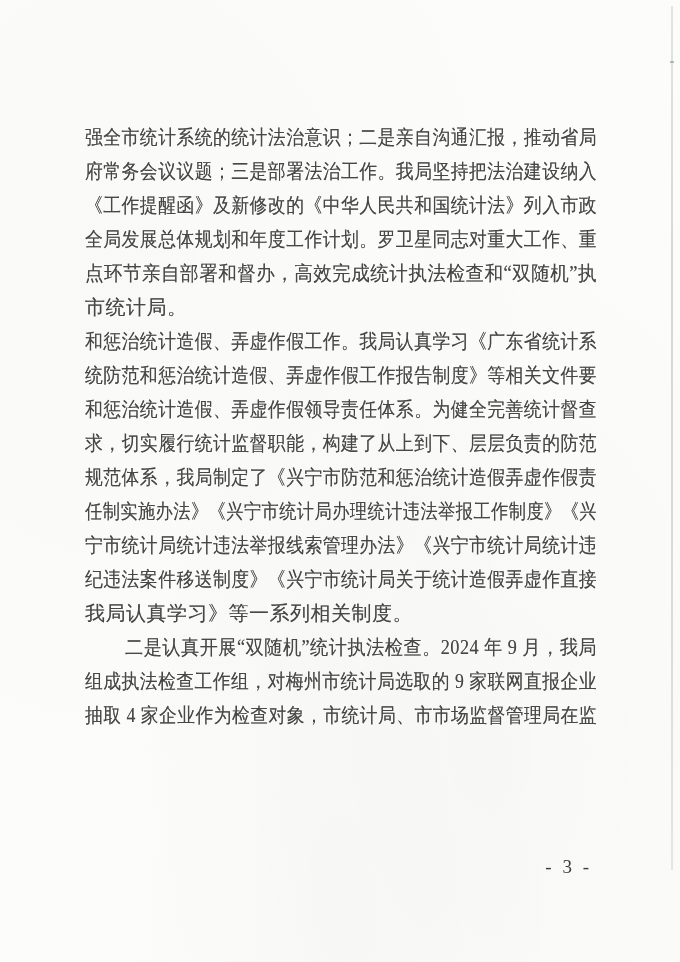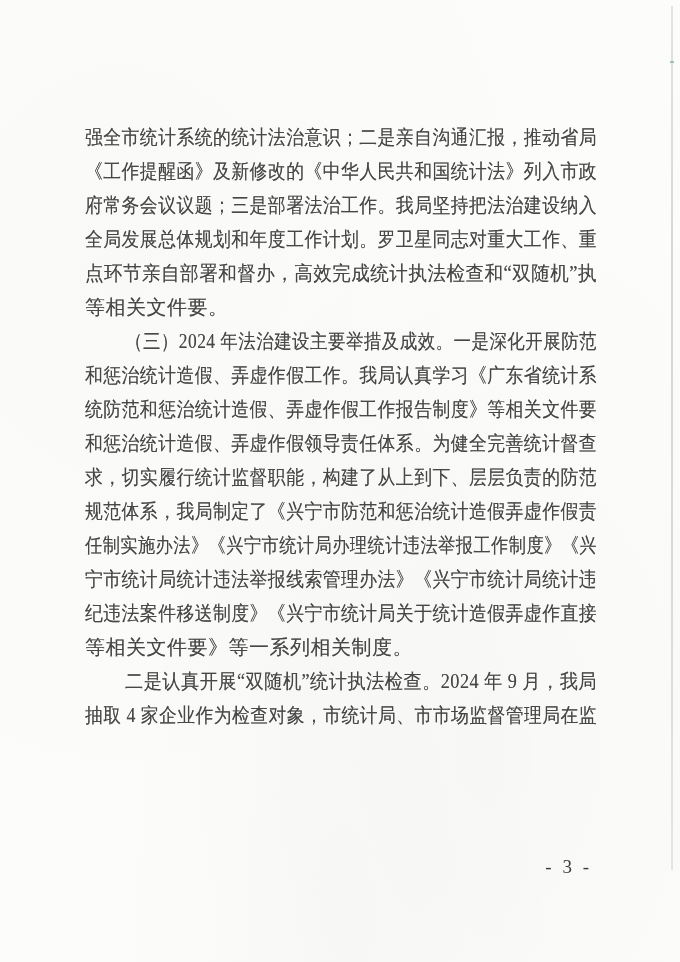"《工作提醒函》及新修改的《中华人民共和国统计法》列入市政" div.line { order: before "府常务会议议题；三是部署法治工作。我局坚持把法治建设纳入" -> after "府常务会议议题；三是部署法治工作。我局坚持把法治建设纳入" }
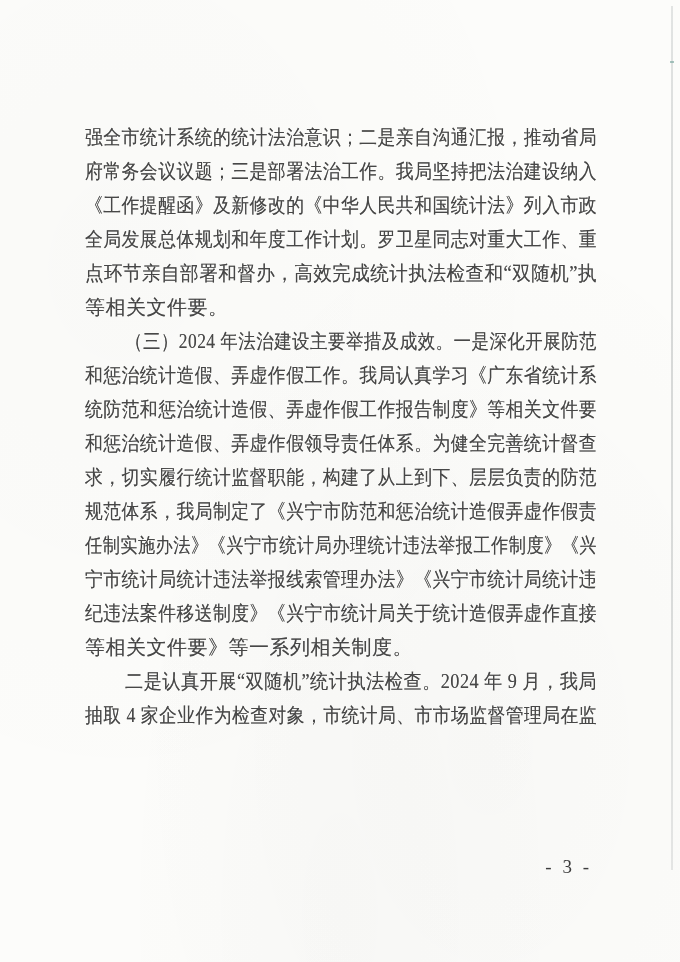"等相关文件要。" span { text: 等相关文件要 -> 市统计局 }
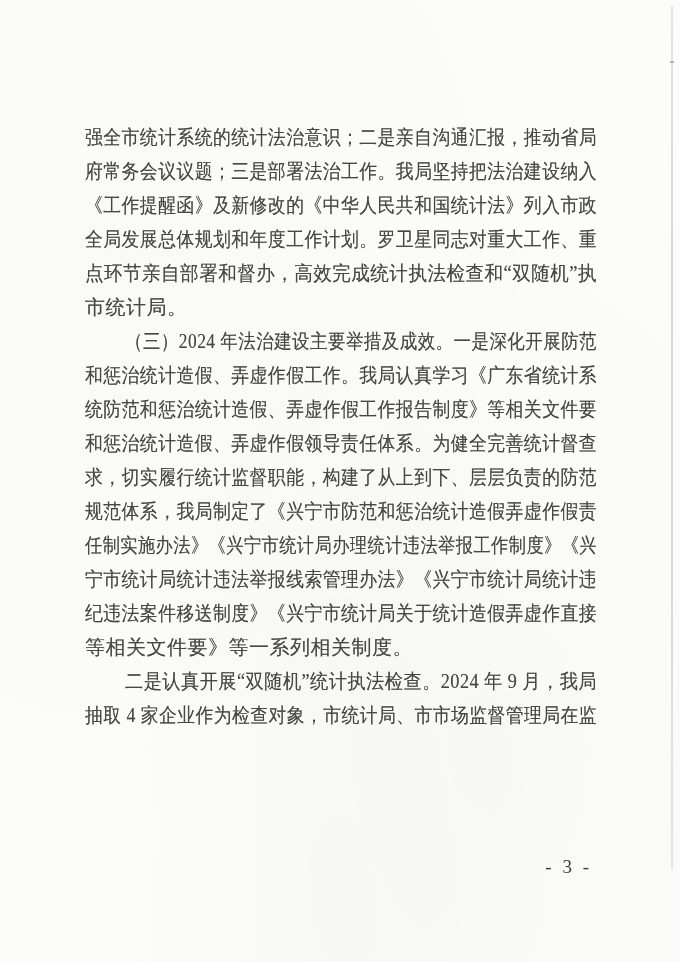"（三）2024 年法治建设主要举措及成效。一是深化开展防范" div.line { html: <div><span>（三）2024 年法治建设主要举措及成效。一是深化开展防范</span></div> -> none }
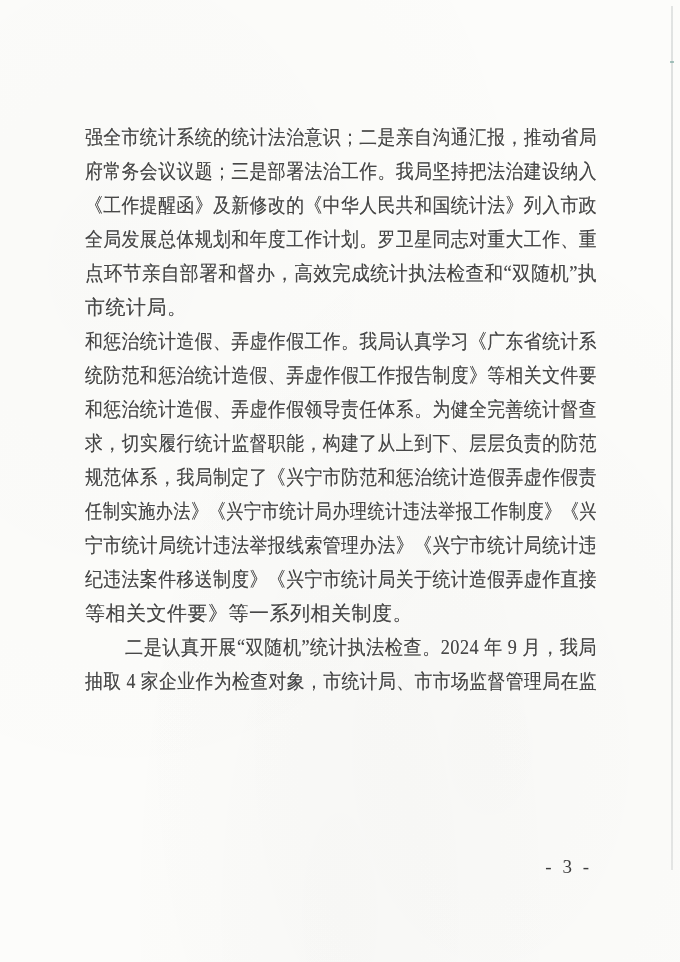"等相关文件要》等一系列相关制度。" span { text: 等相关文件要 -> 我局认真学习 }
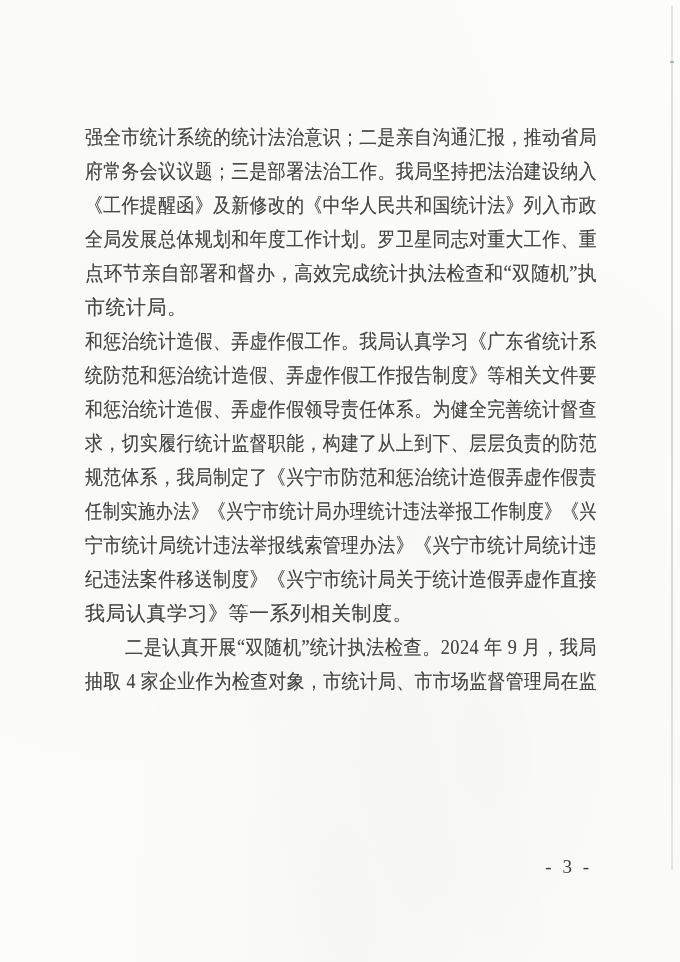"组成执法检查工作组，对梅州市统计局选取的 9 家联网直报企业" div.line { html: none -> <div><span>组成执法检查工作组，对梅州市统计局选取的 9 家联网直报企业</span></div> }
